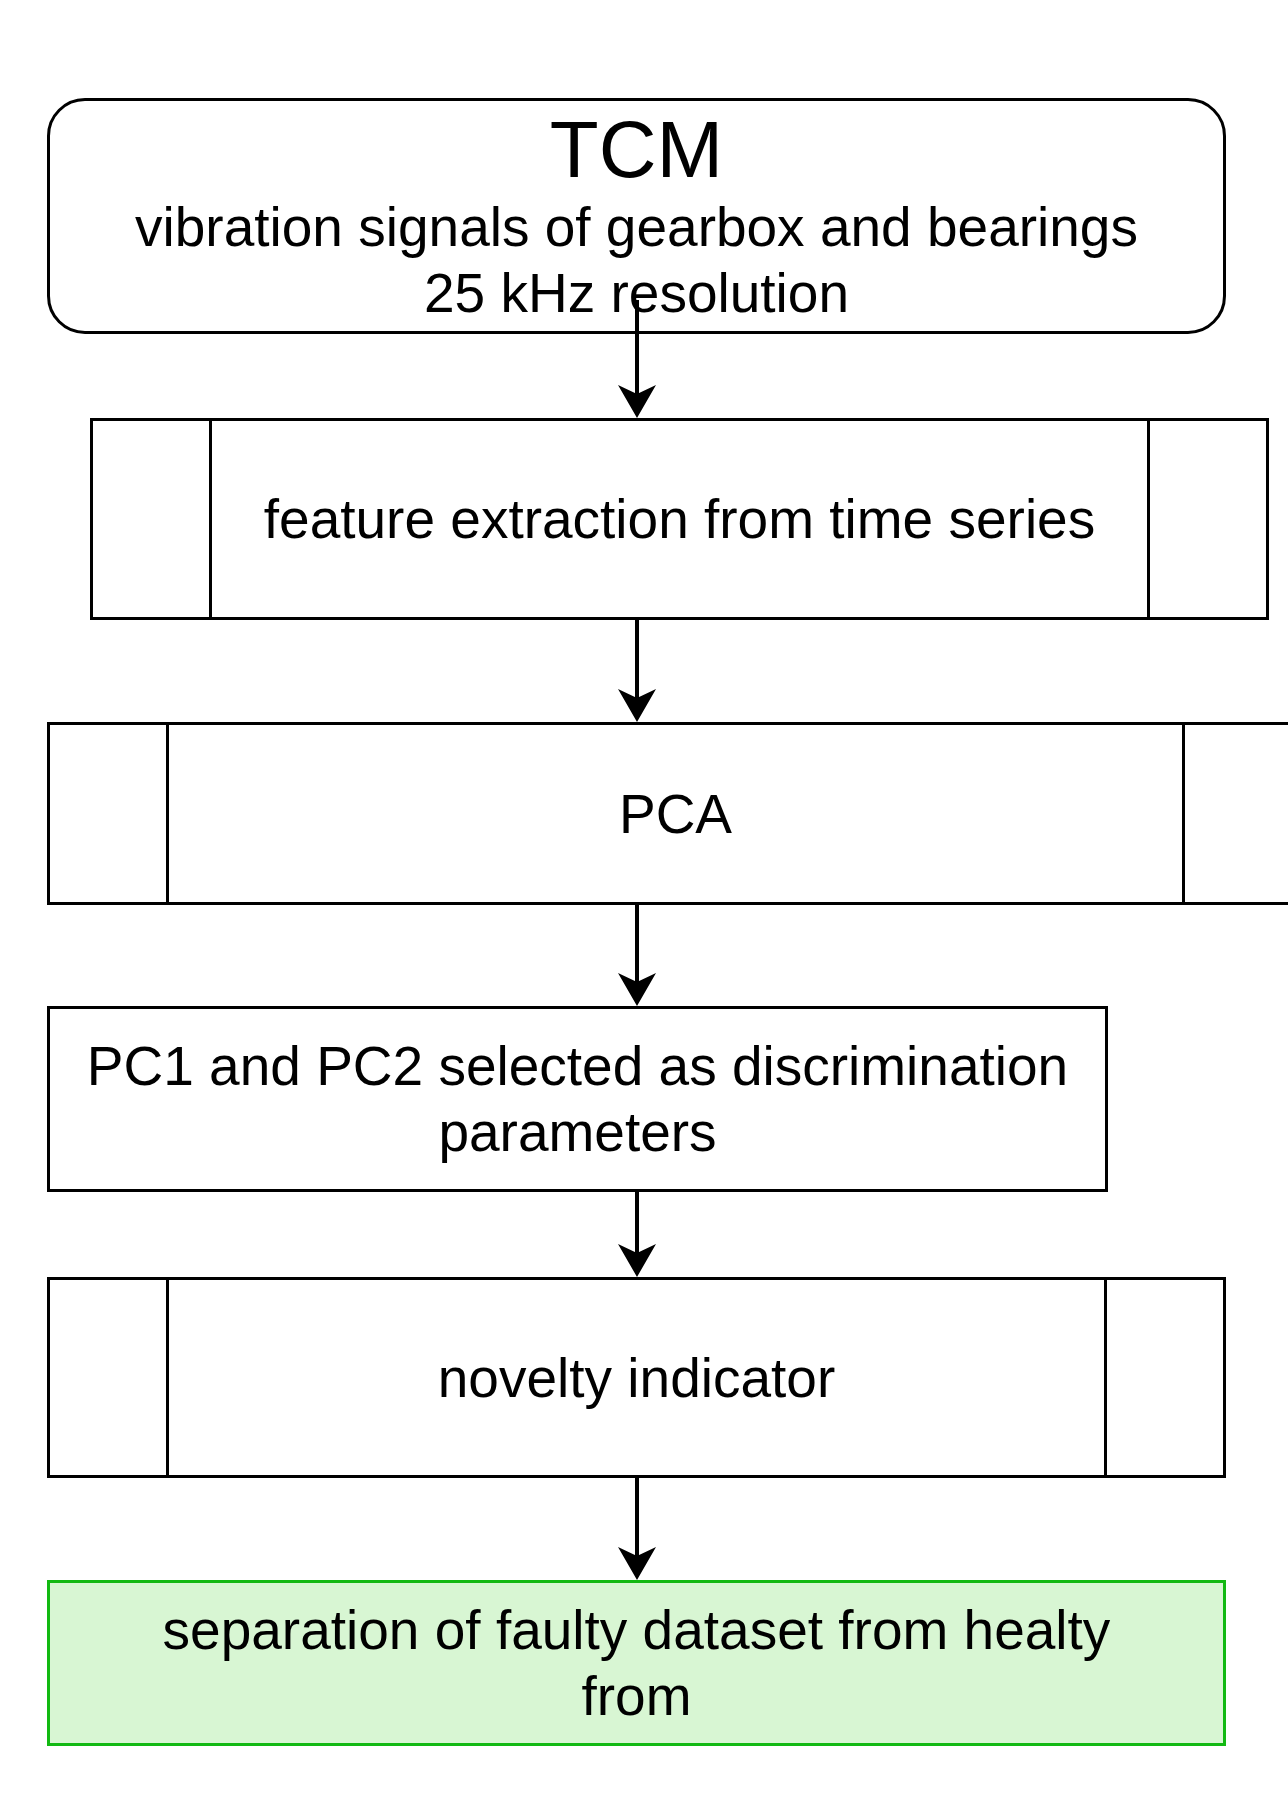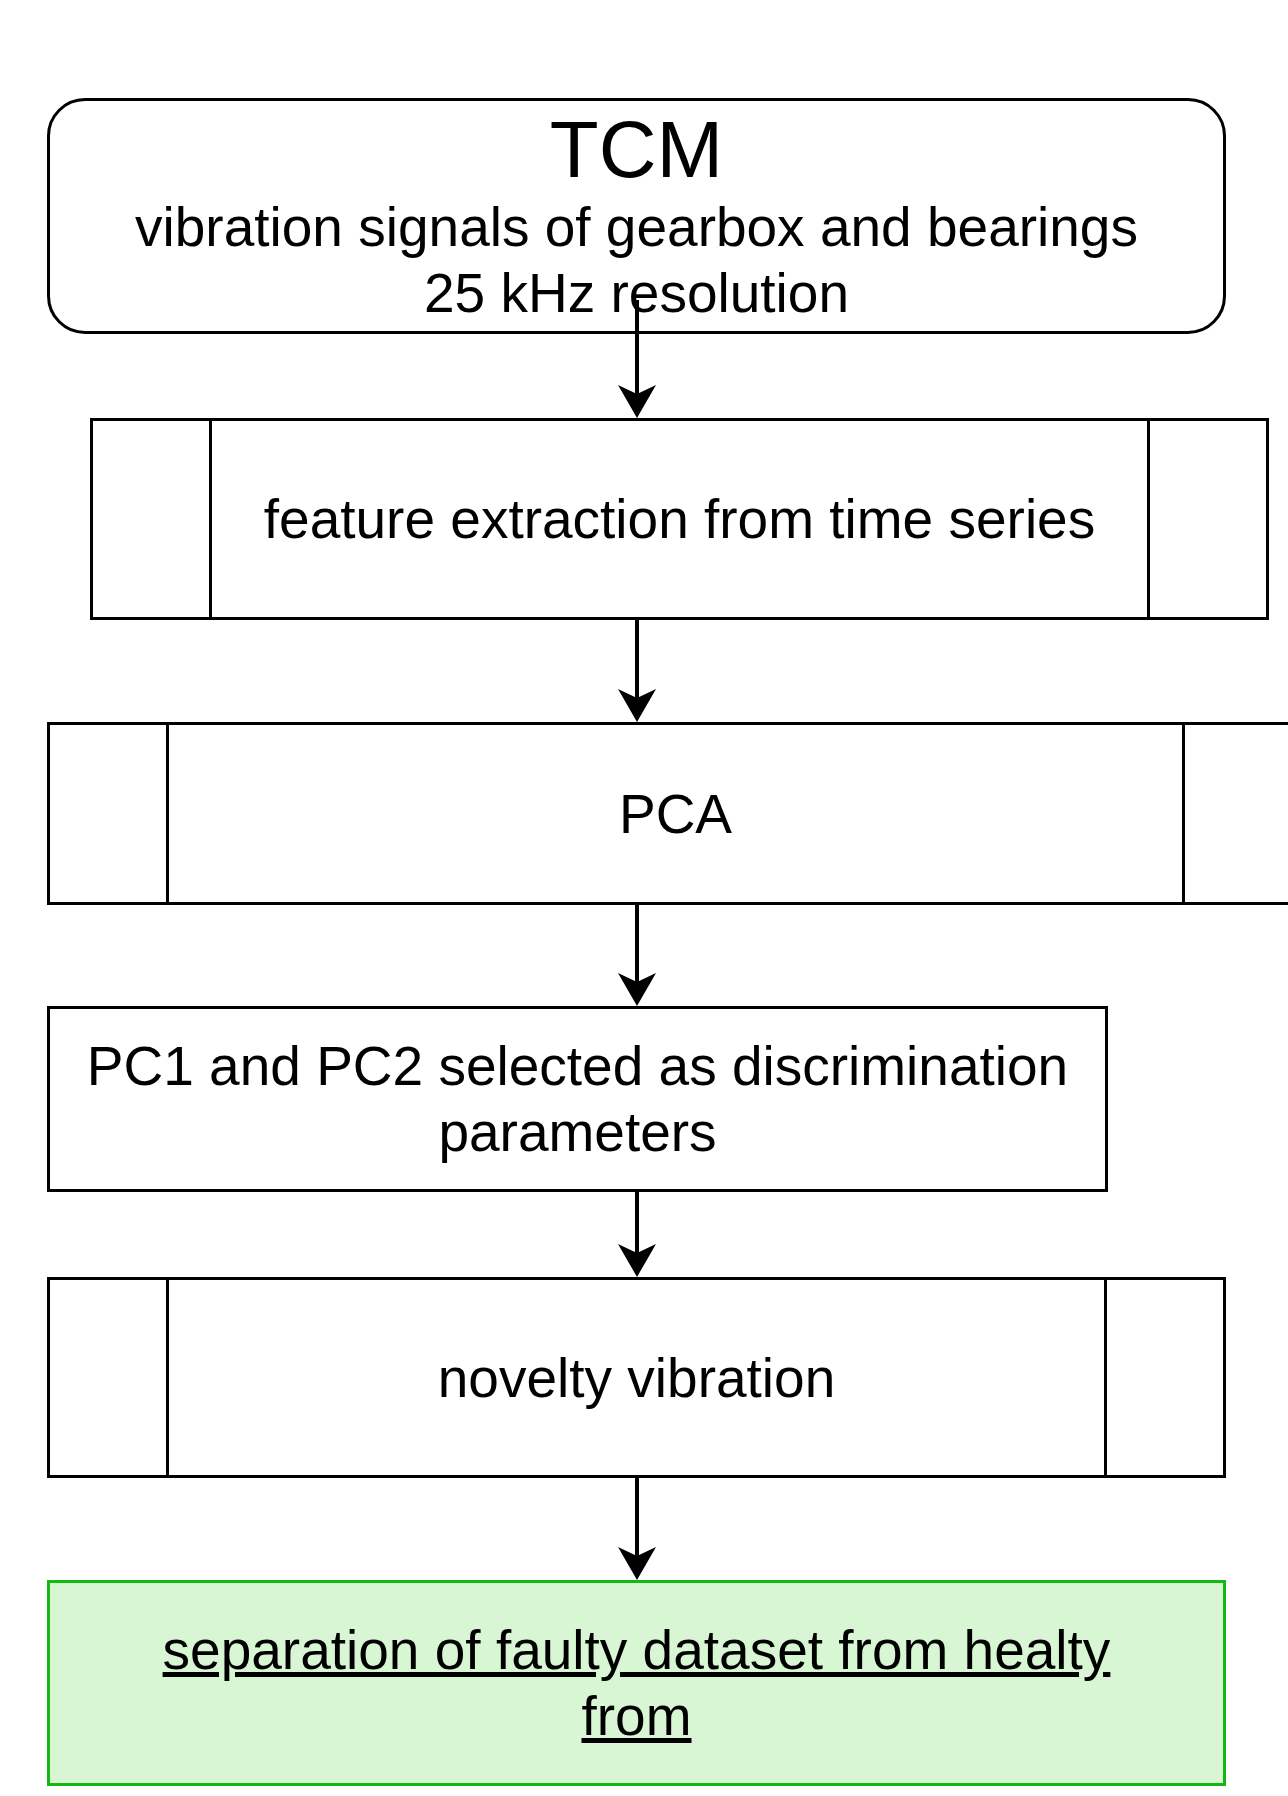"novelty vibration" div.txt { text: vibration -> indicator }
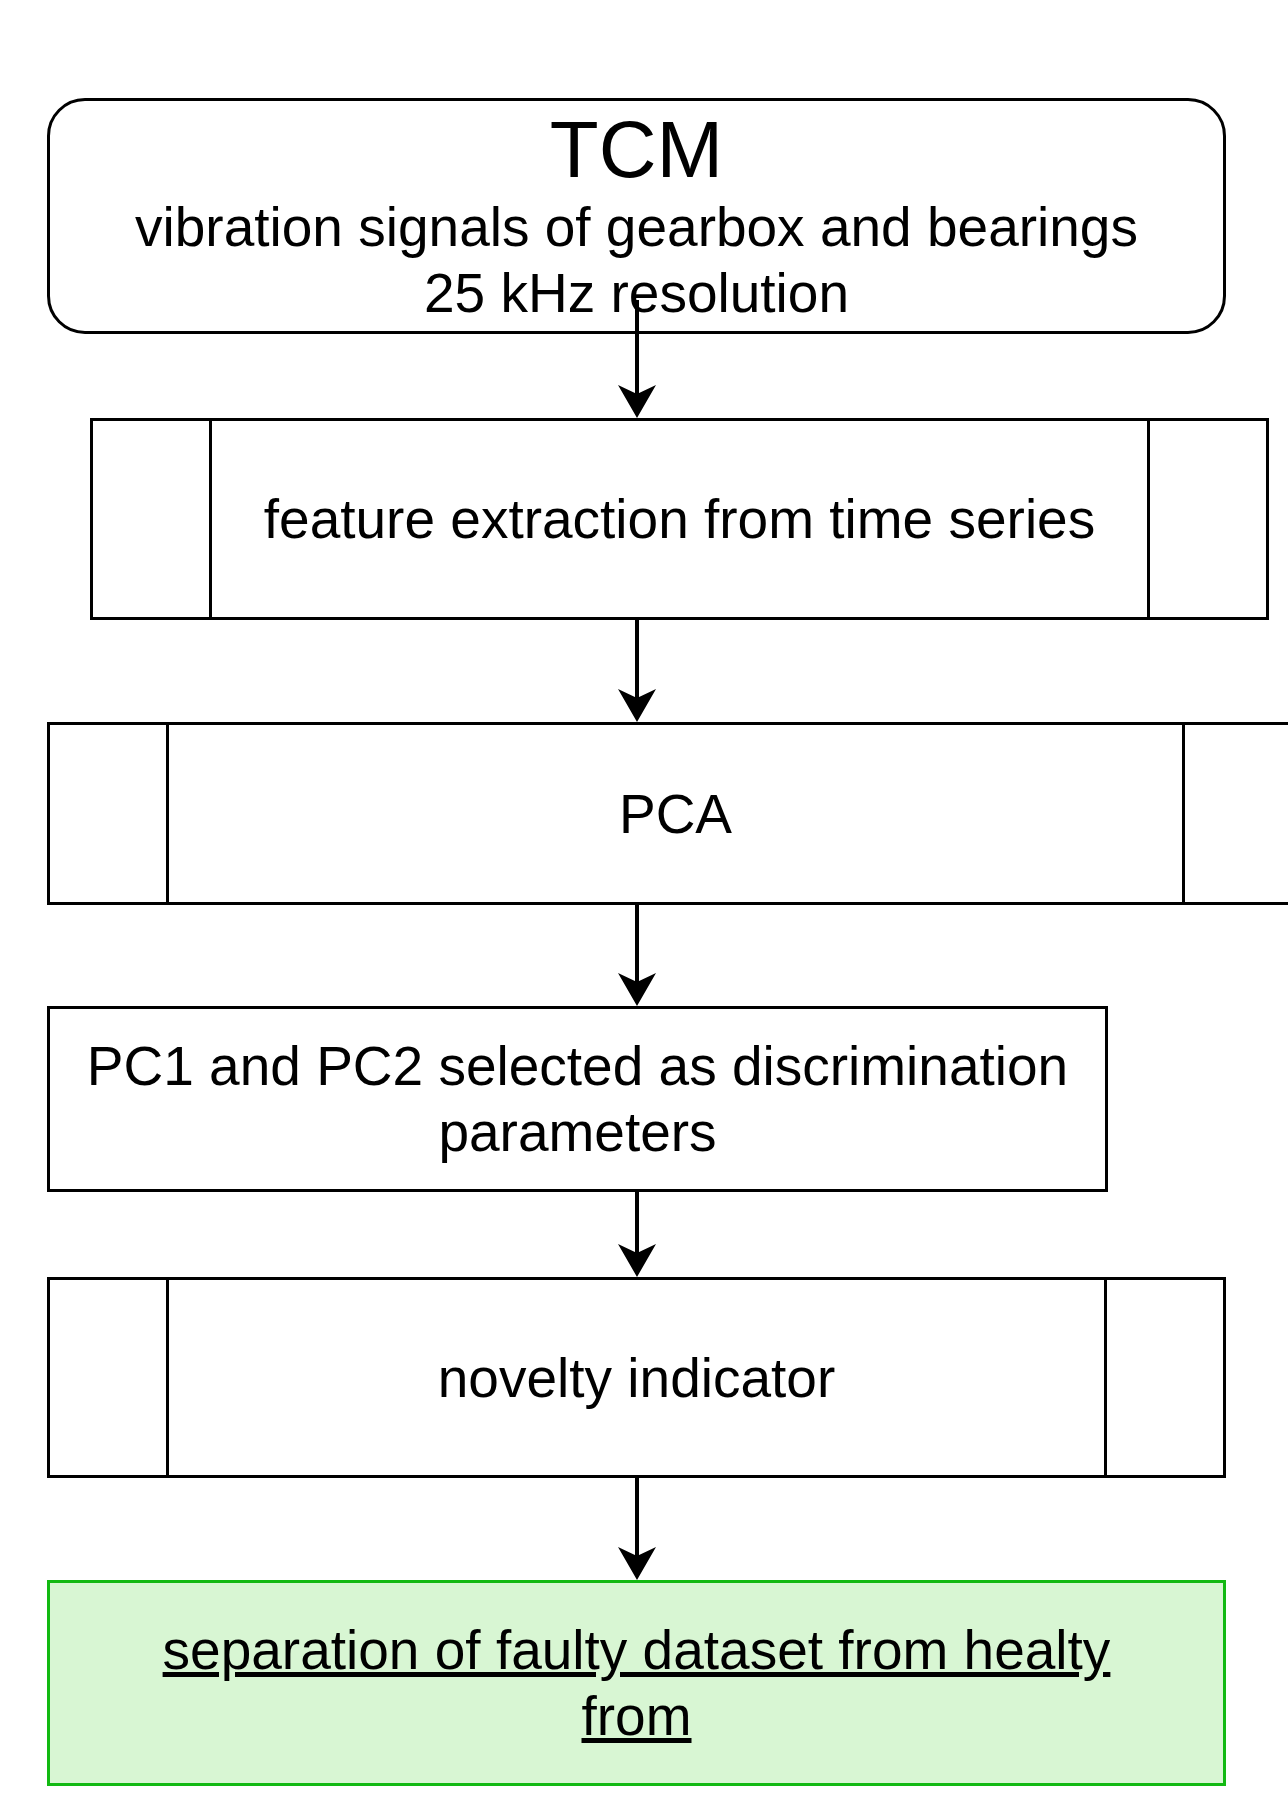"separation of faulty dataset from" #box-result { height: 206px -> 166px; text-decoration: underline -> none }
